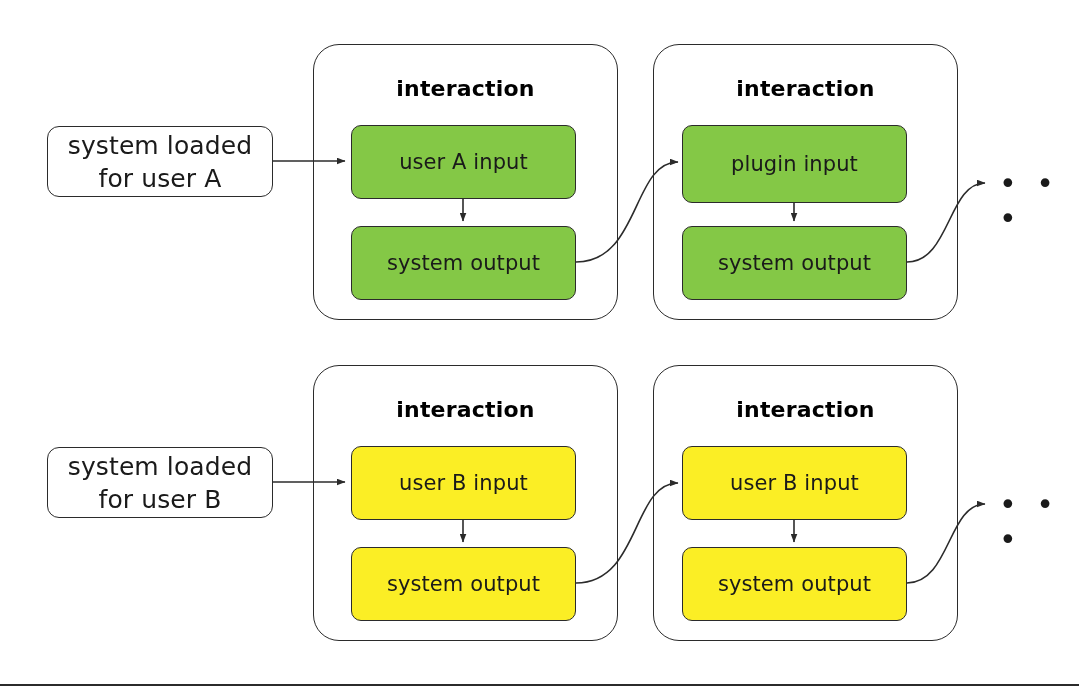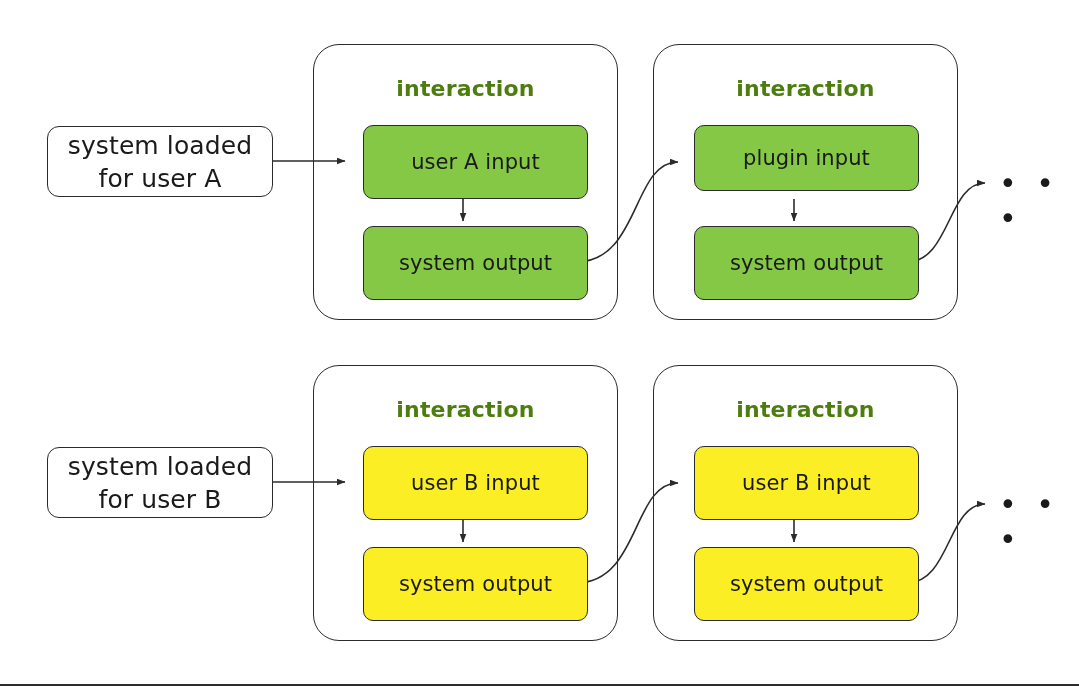"interaction" .group-label { color: #4d7c0f -> #000000 }
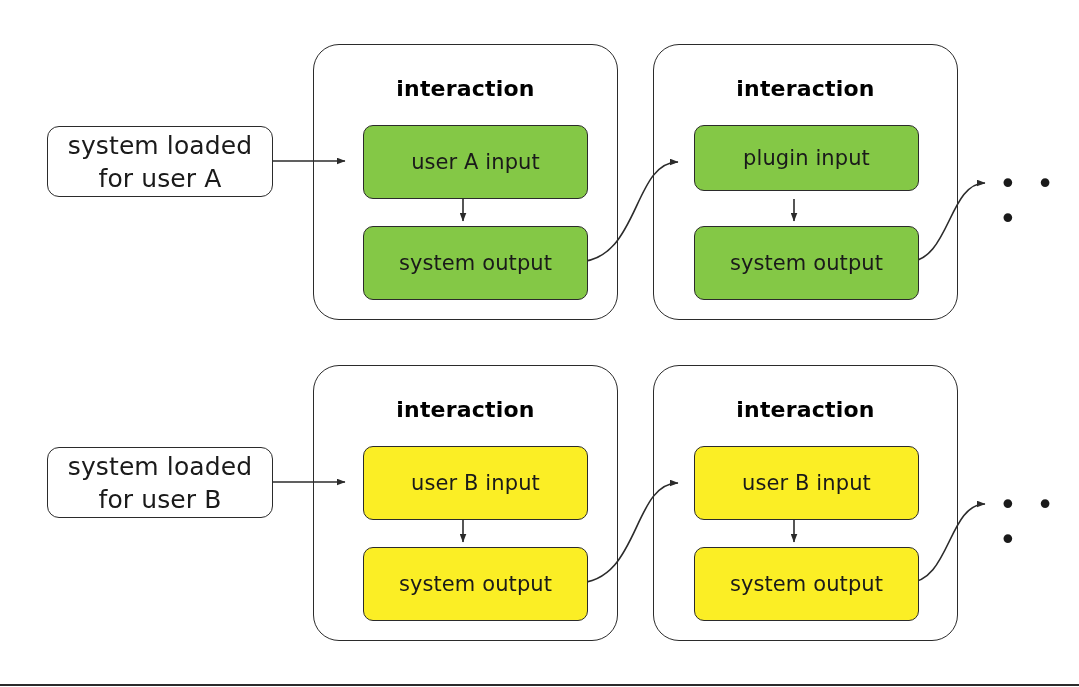"user A input" .step-node { margin-left: 12px -> none }
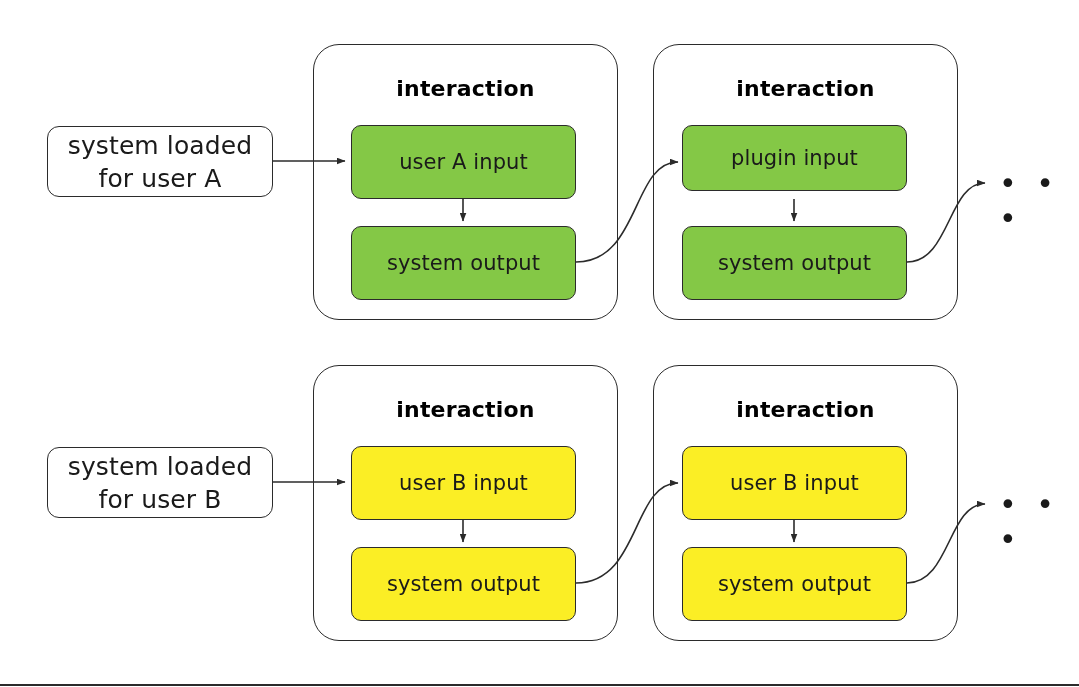"plugin input" div.node { height: 66px -> 78px }
